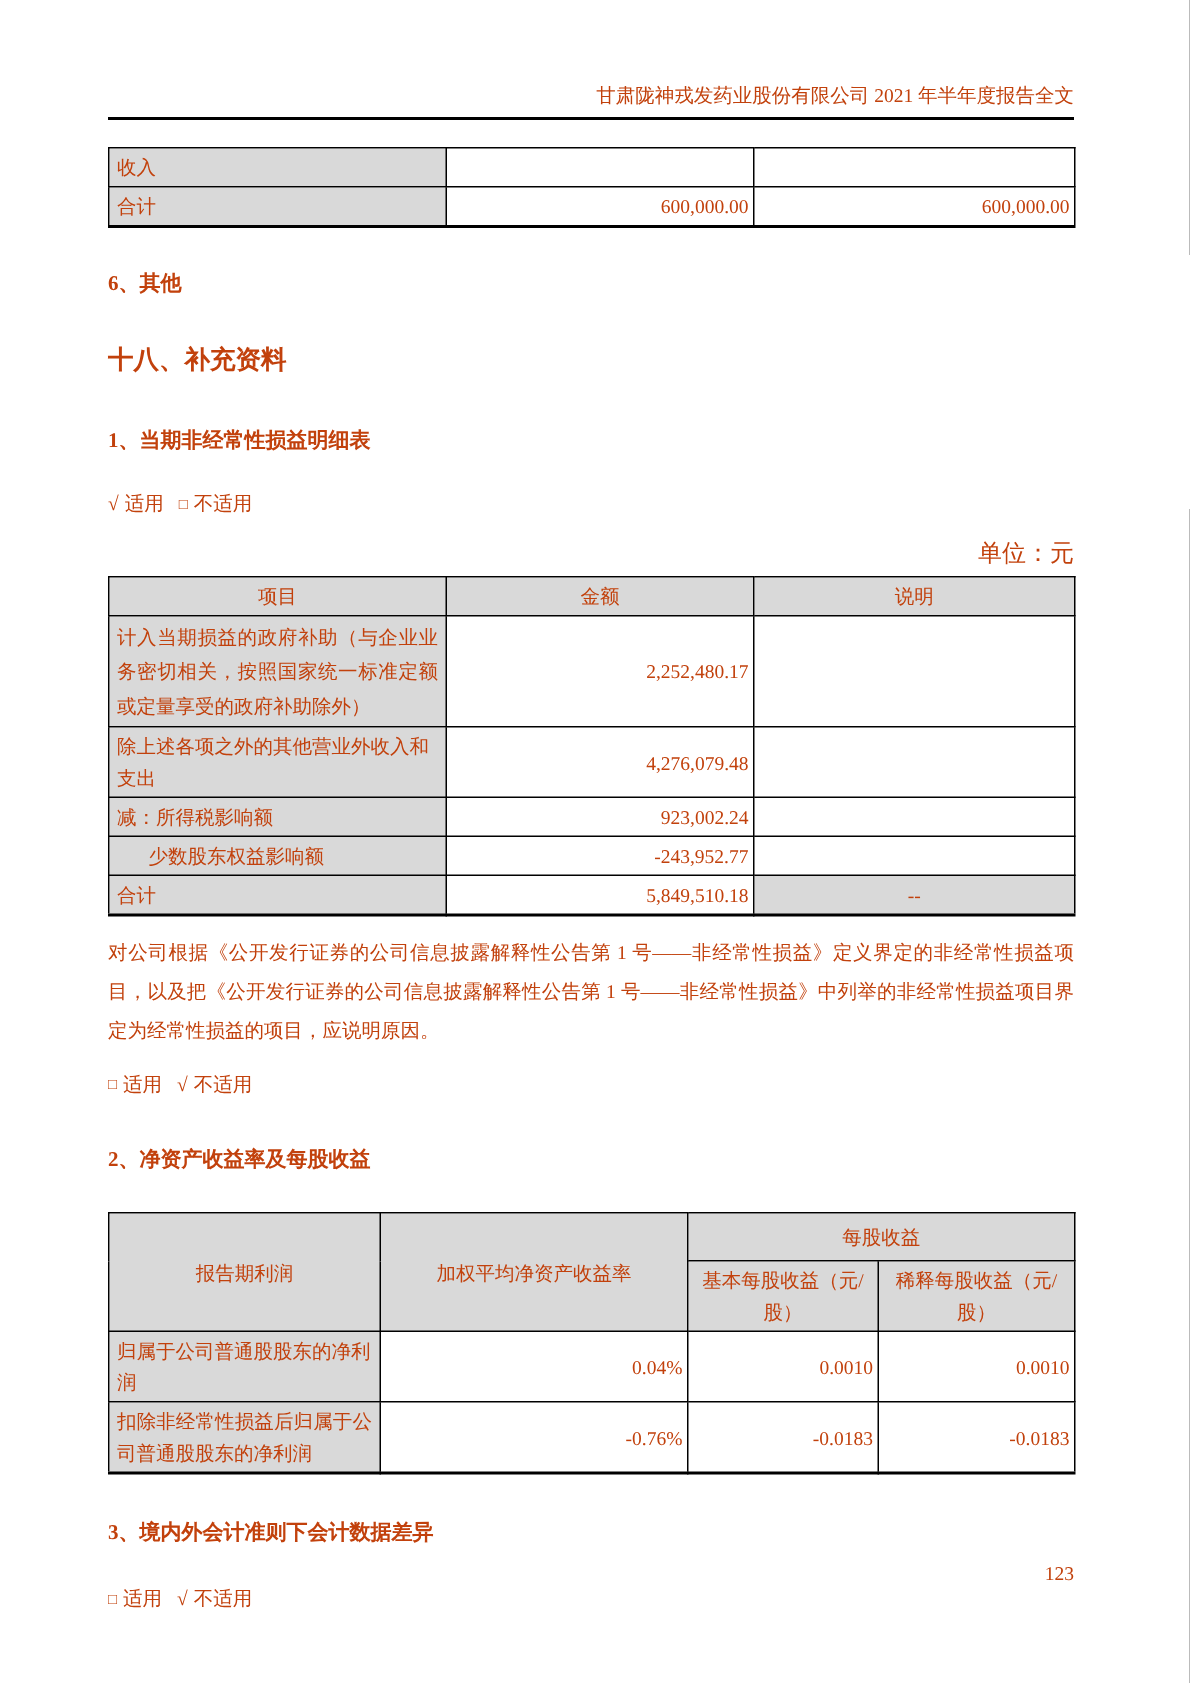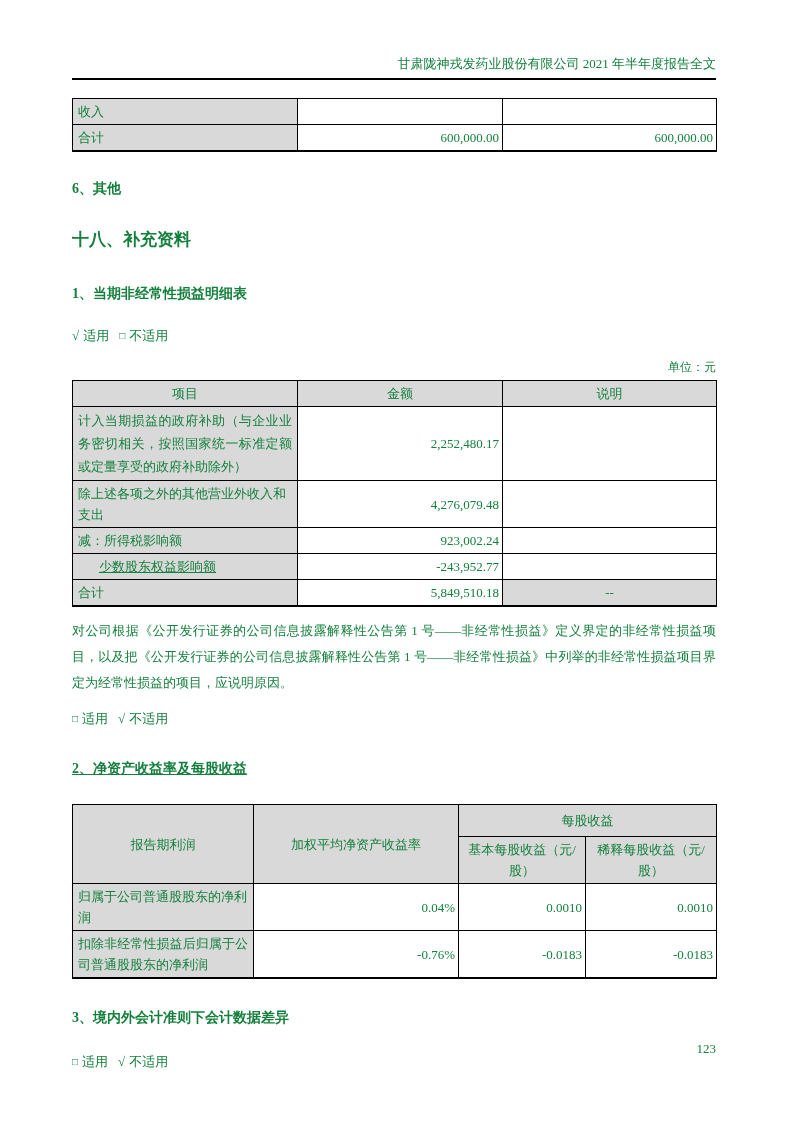"甘肃陇神戎发药业股份有限公司 2021 年半年度报告全文" .page { color: #15803d -> #c2410c }
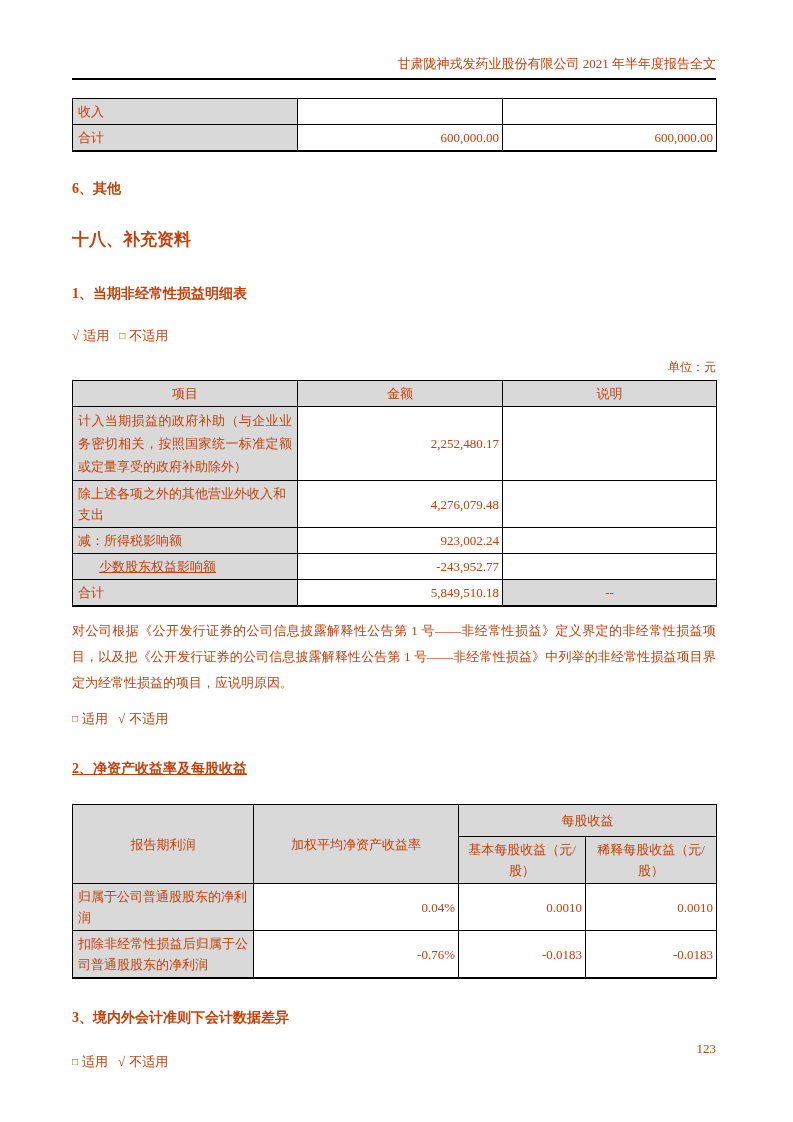"单位：元" .unit-line { font-size: 12px -> 16px }
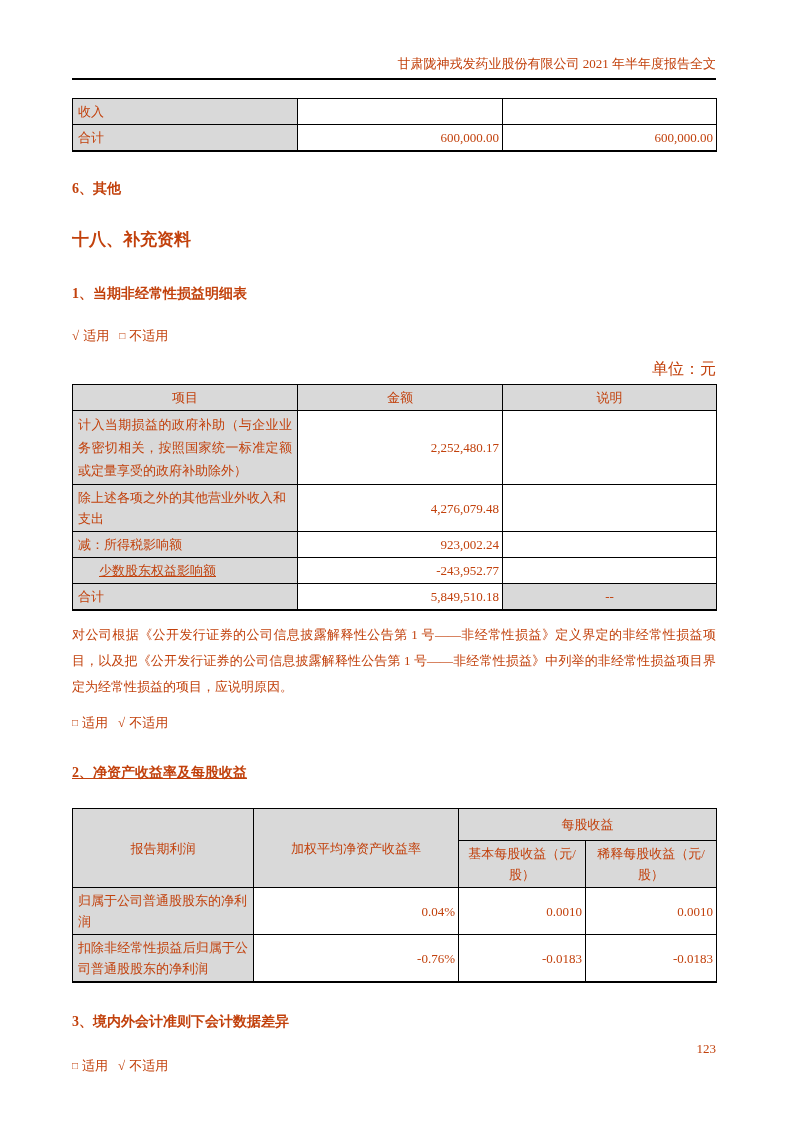"少数股东权益影响额" .indent { text-decoration: underline -> none }
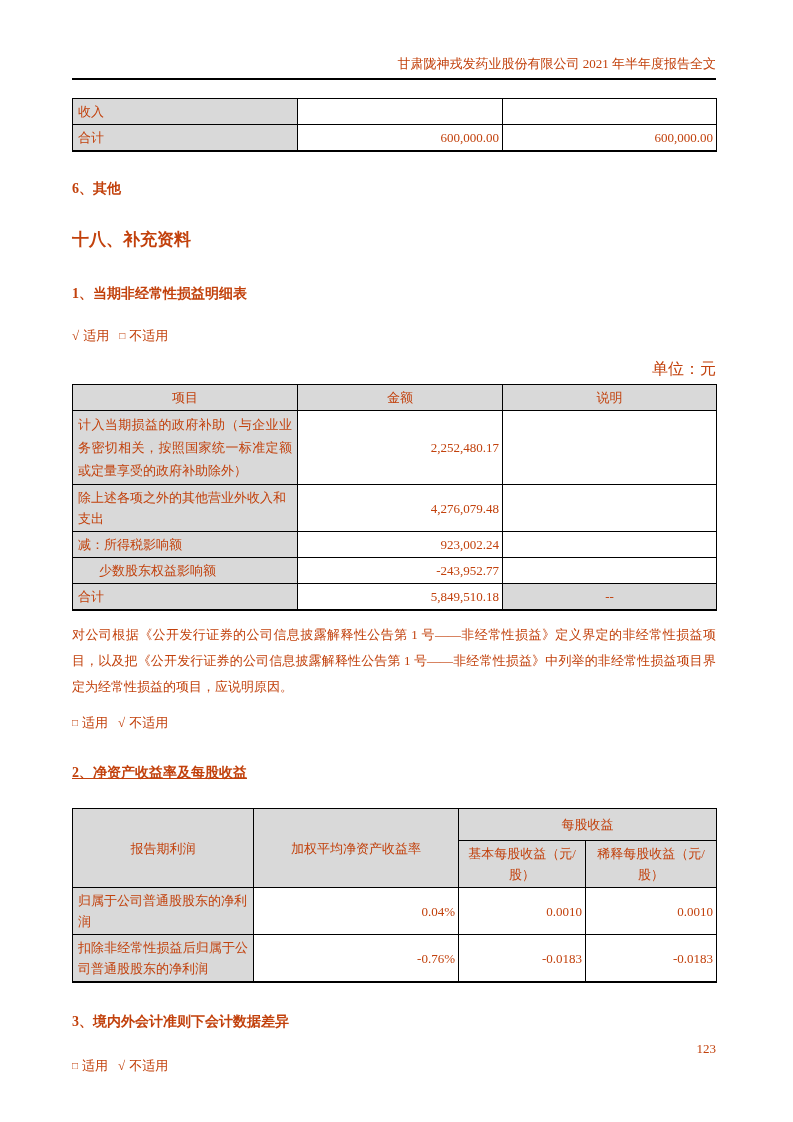"2、净资产收益率及每股收益" .h-s2 { text-decoration: underline -> none }
